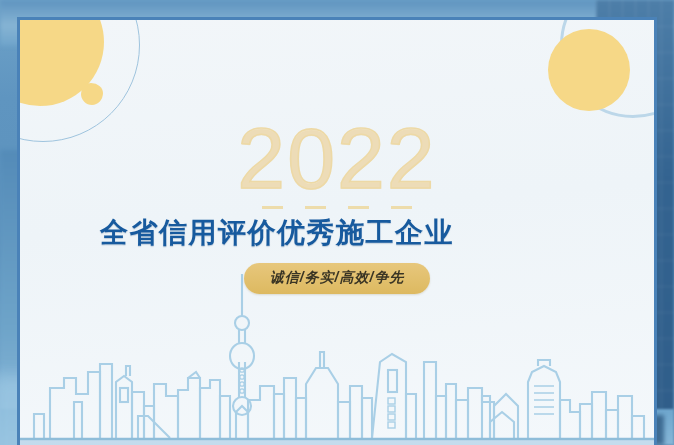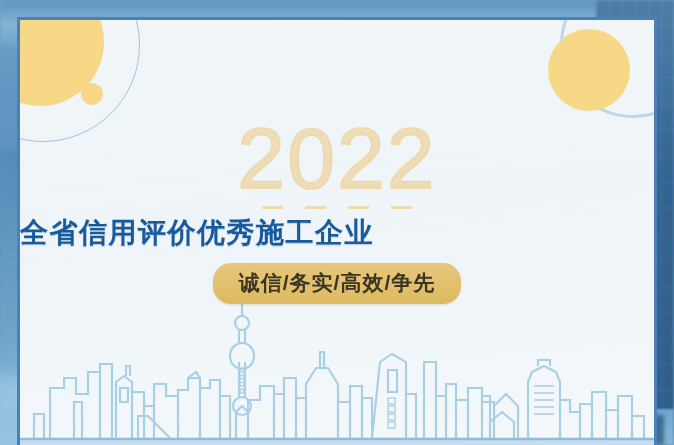"全省信用评价优秀施工企业" .main-title { text-align: none -> center }
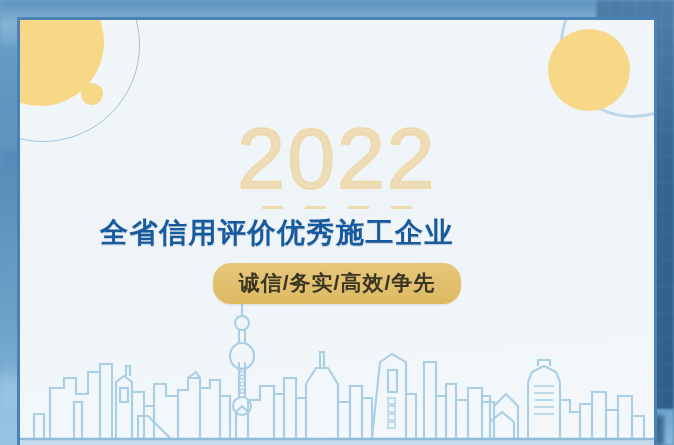"诚信/务实/高效/争先" .badge { font-size: 21px -> 14px; font-style: none -> italic }
